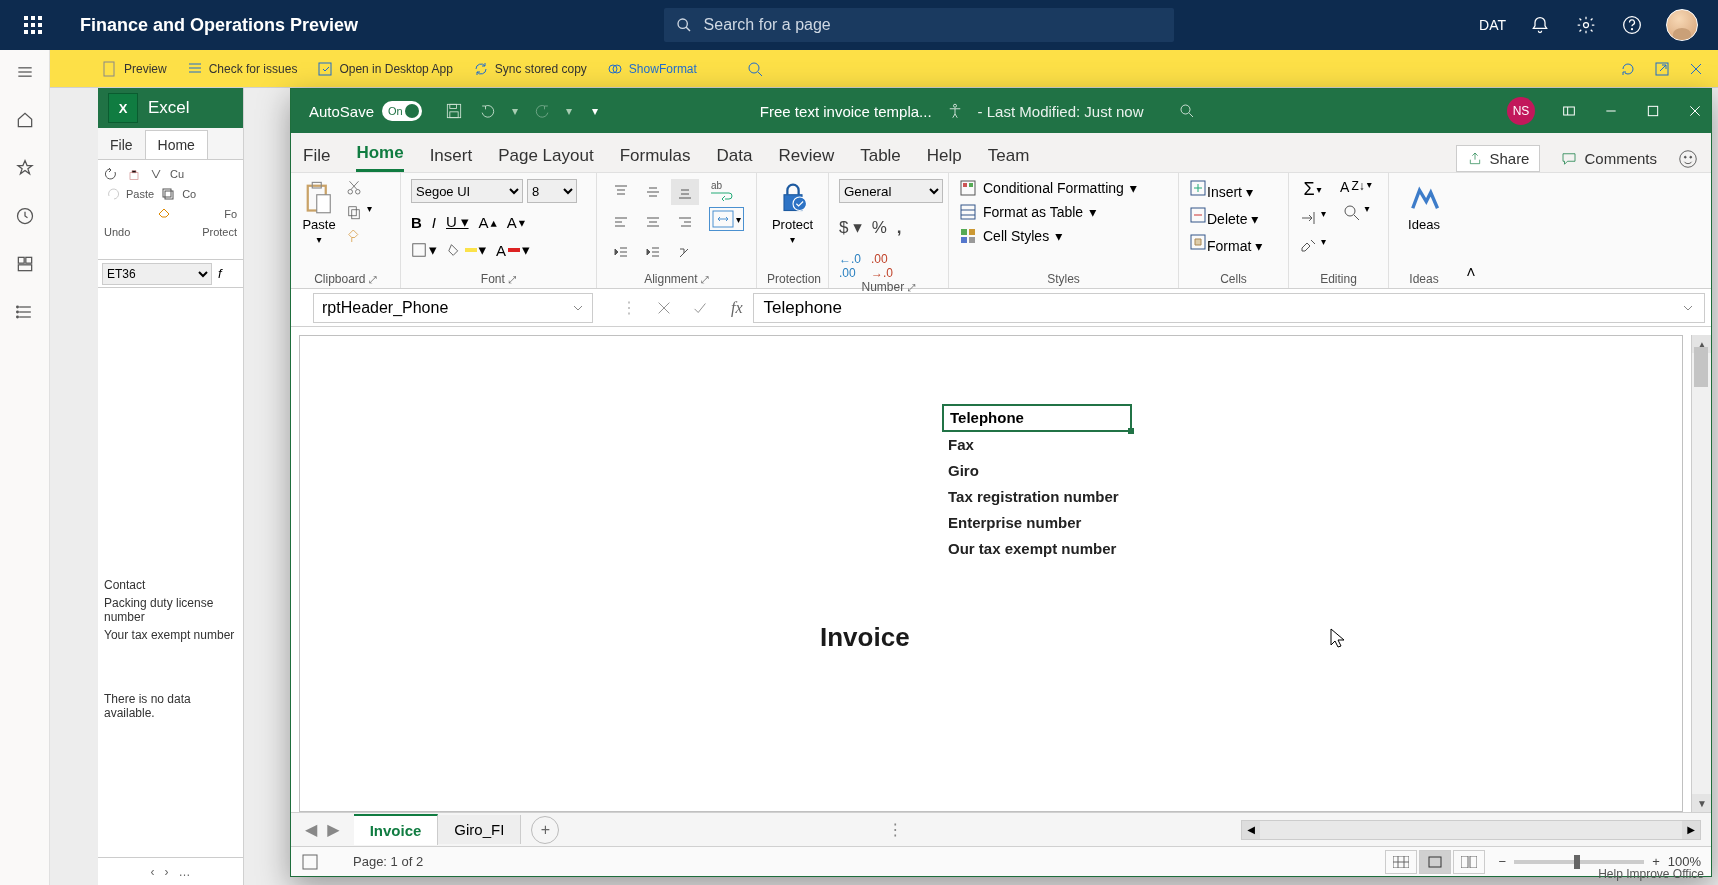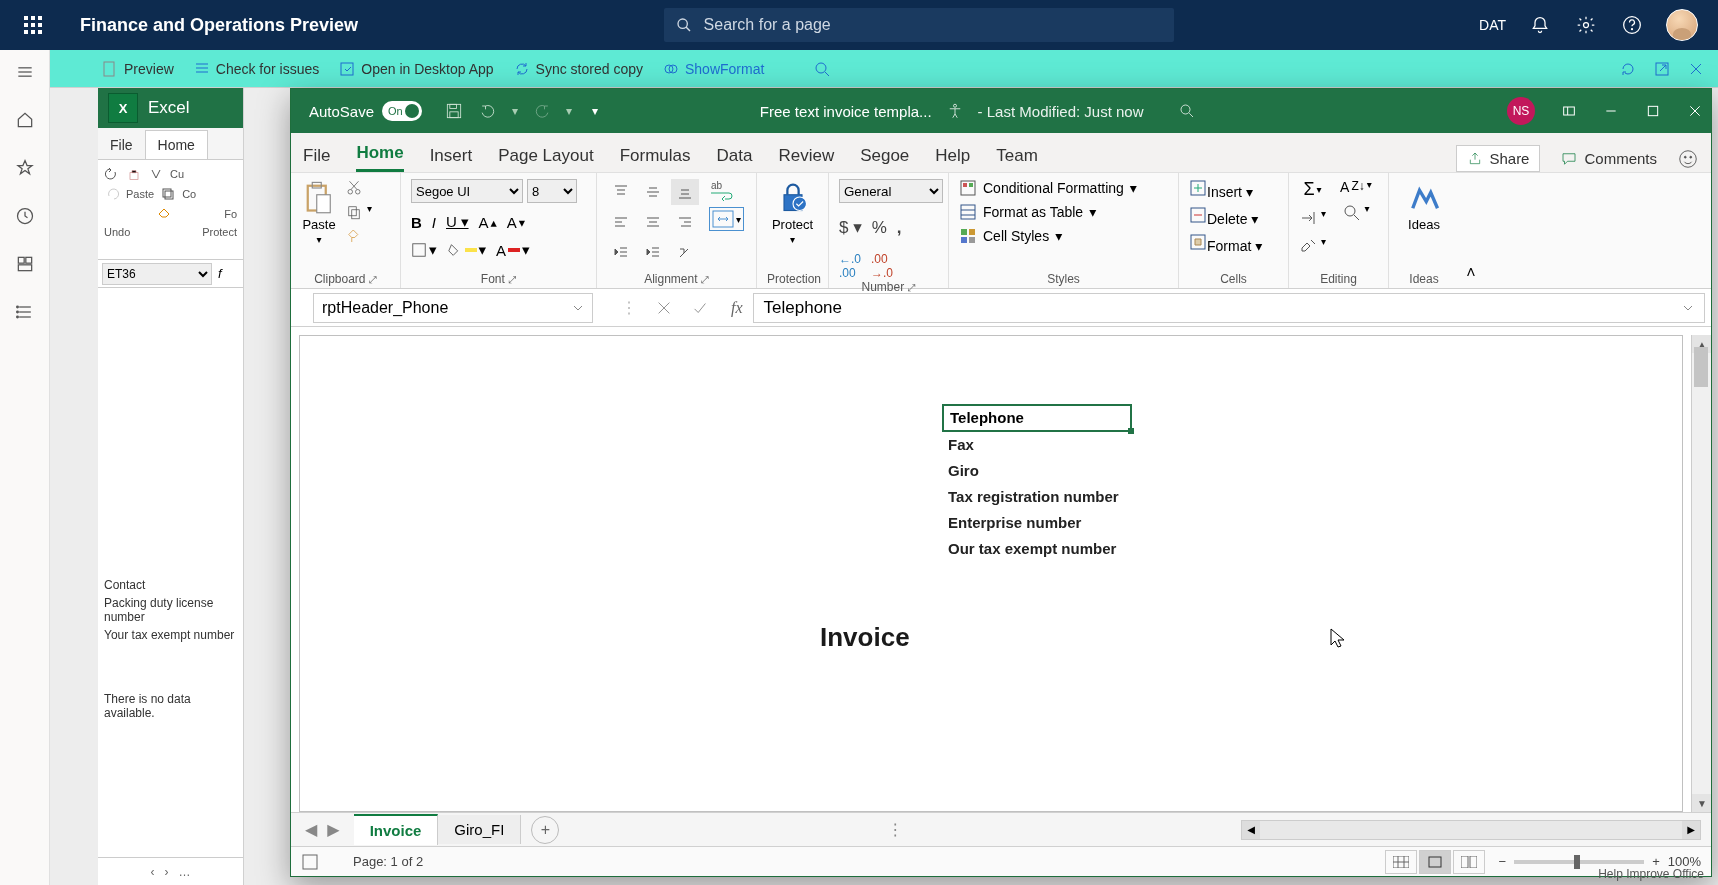"Preview" .second-bar { background: #5eead4 -> #fde047; font-size: 14px -> 12px }
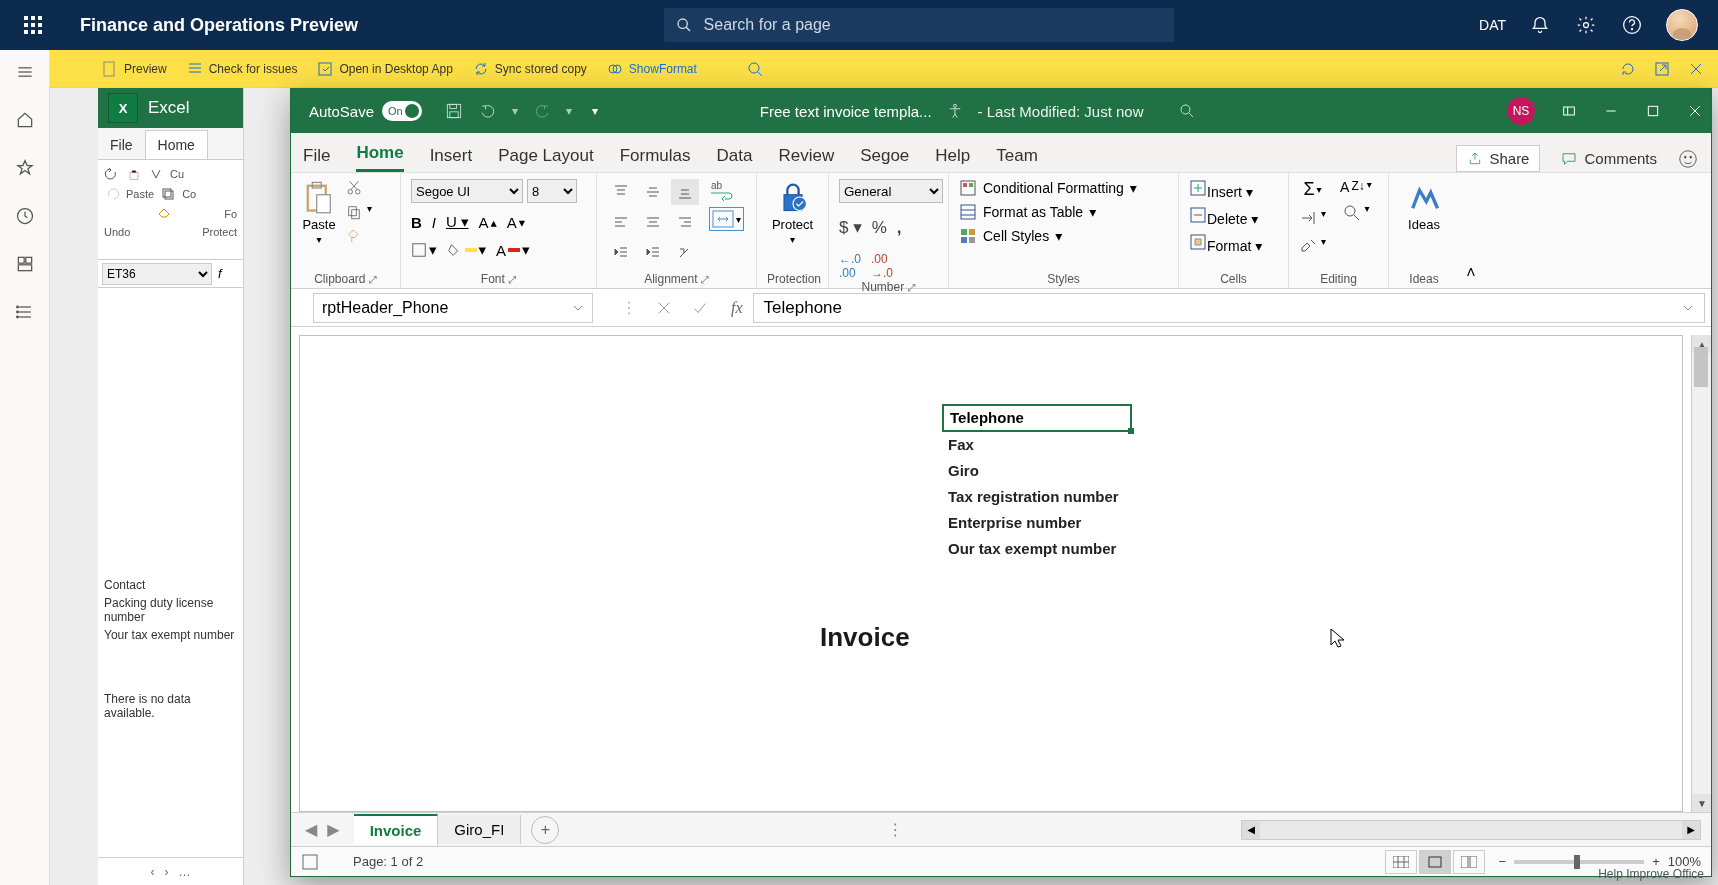"Segoe" div.tab { text: Segoe -> Table }
